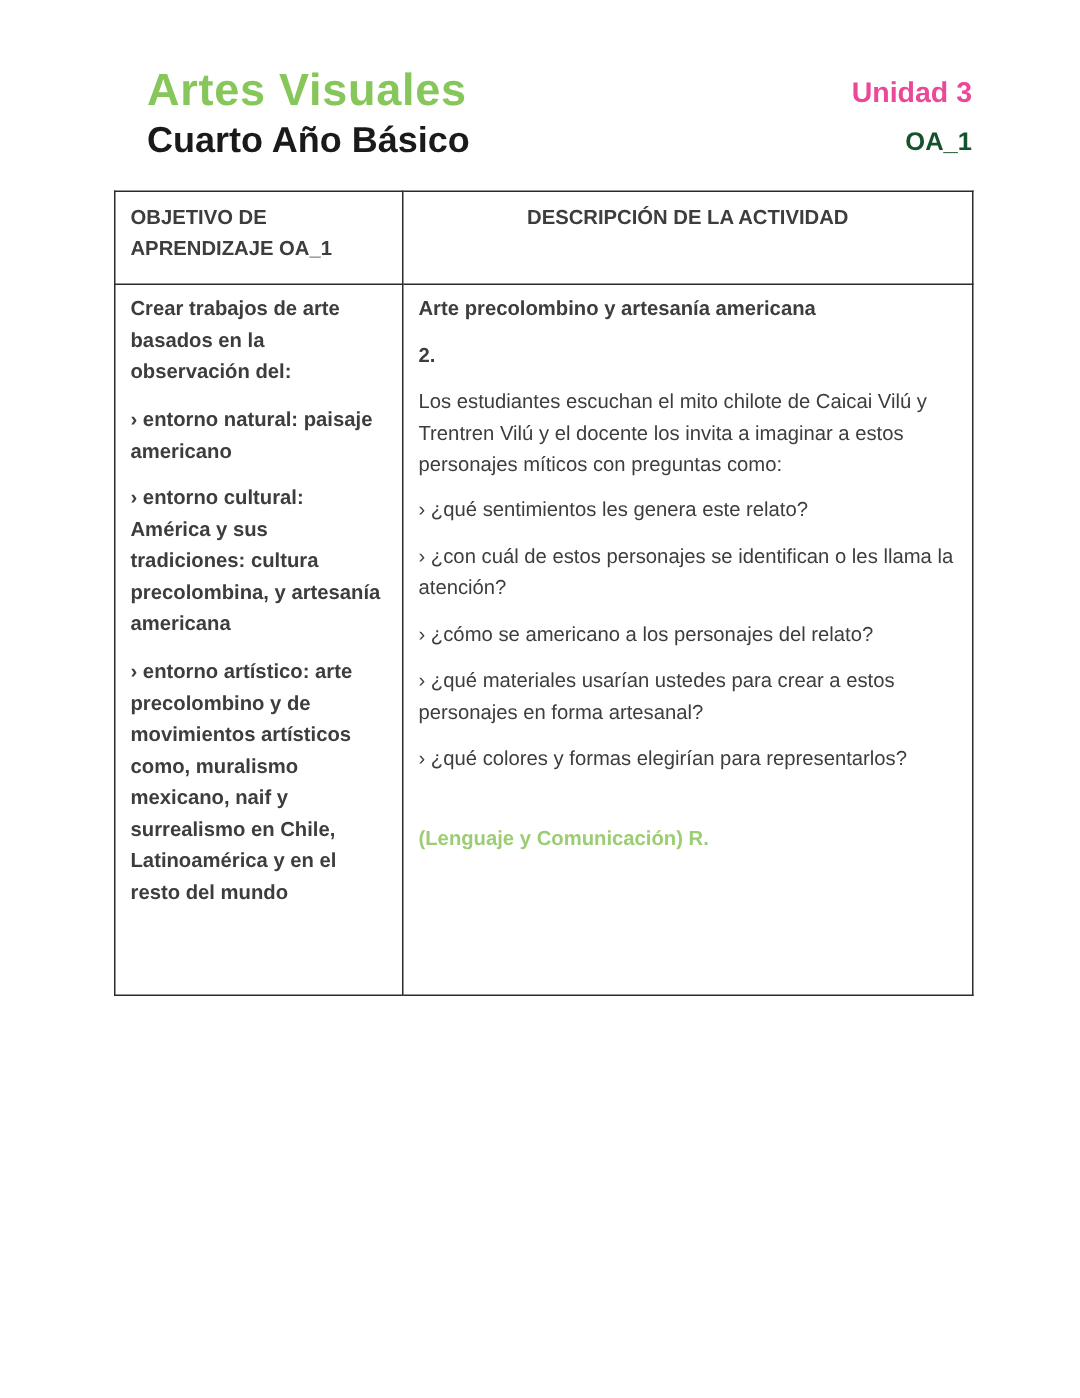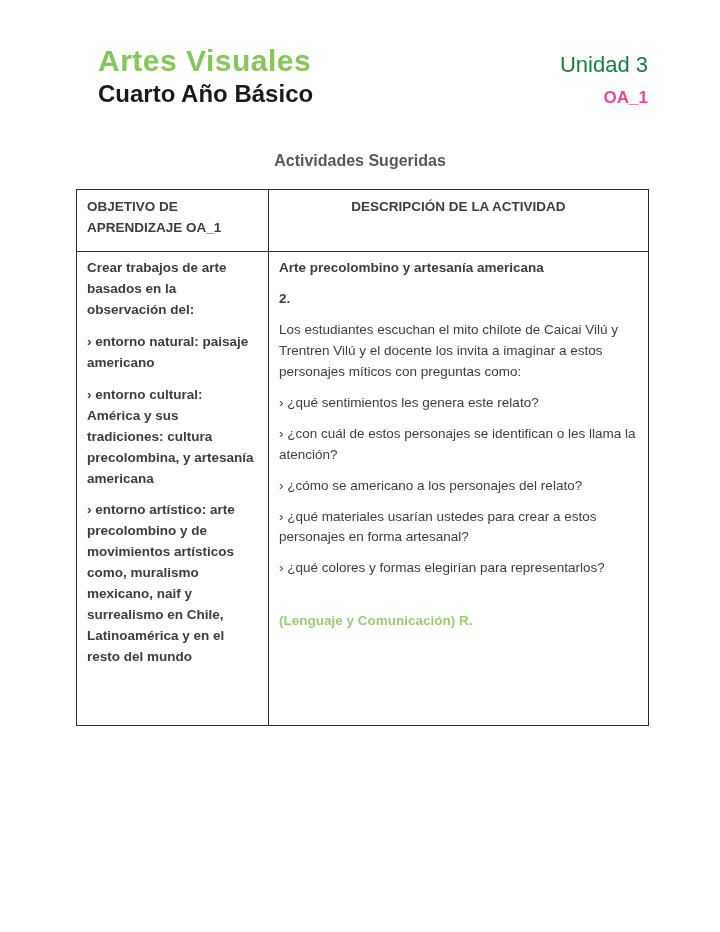"Unidad 3" .header-right .unit { color: #15803d -> #ec4899; font-size: 22px -> 19px; font-weight: normal -> bold }
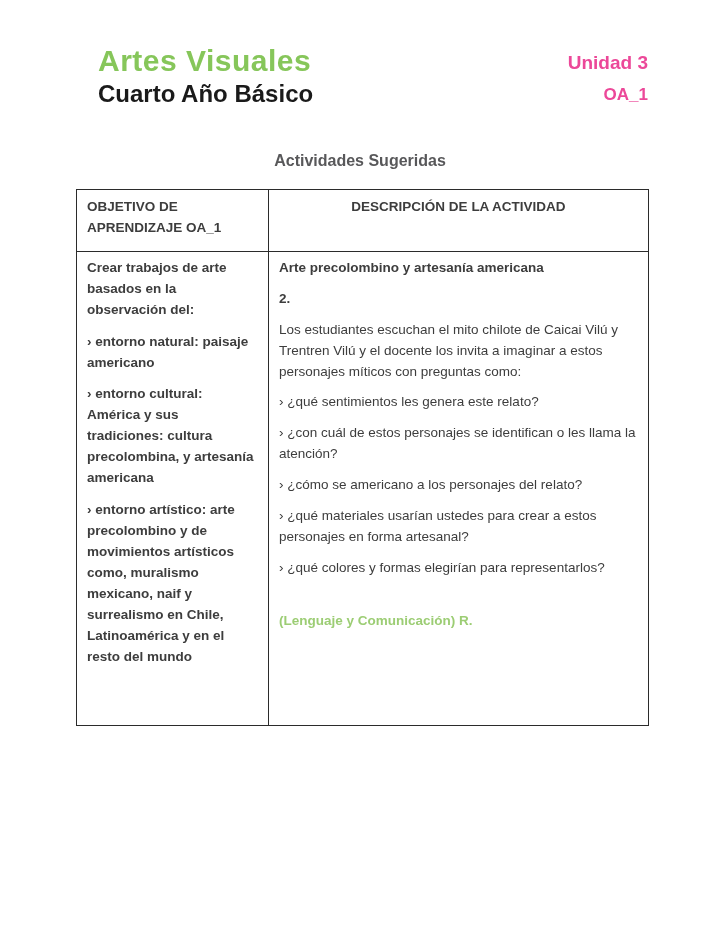"OA_1" .header-right .oa { color: #ec4899 -> #14532d }
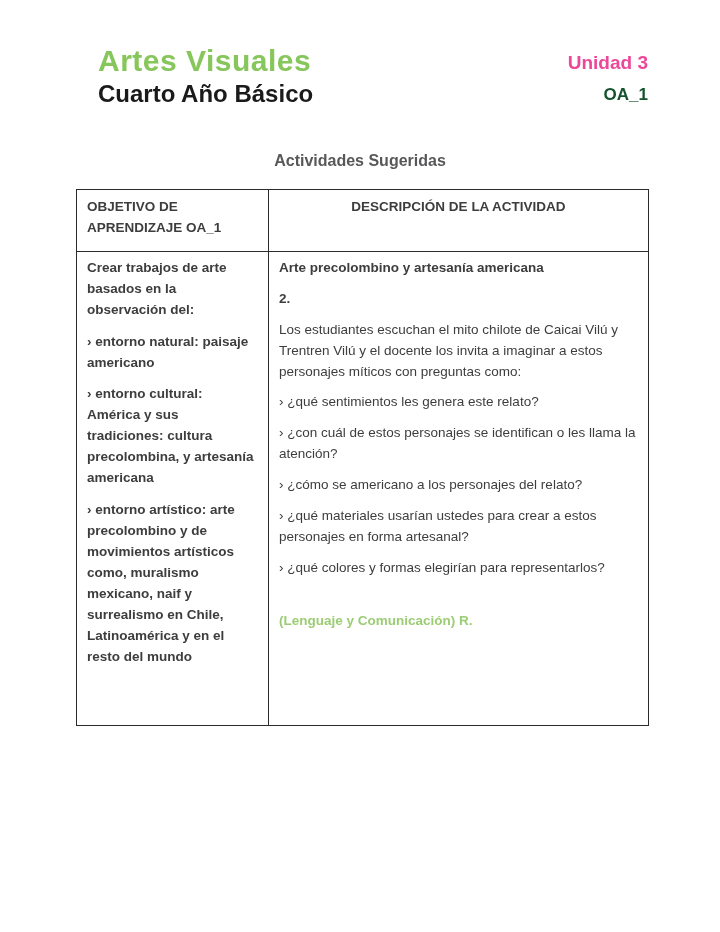"Actividades Sugeridas" div.section-title { html: <div>Actividades Sugeridas</div> -> none }
